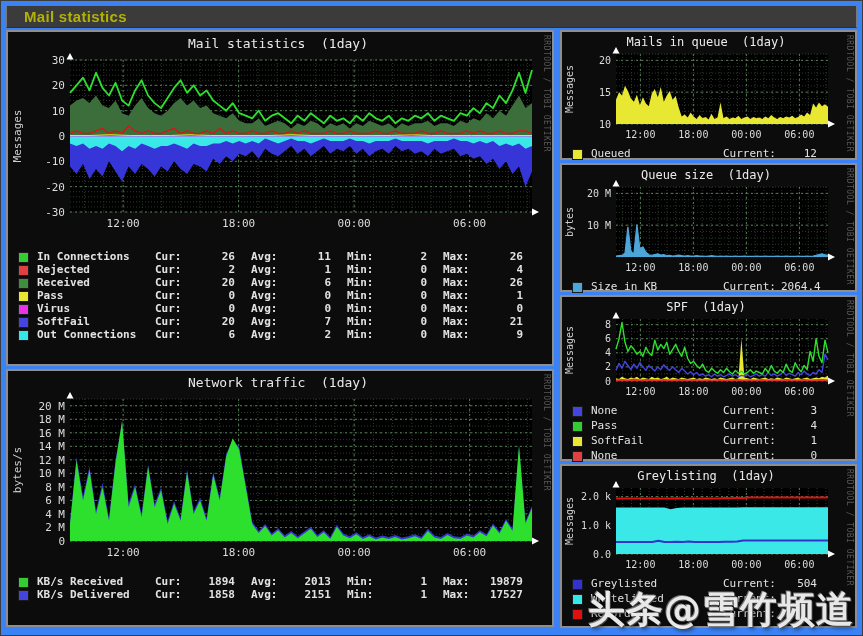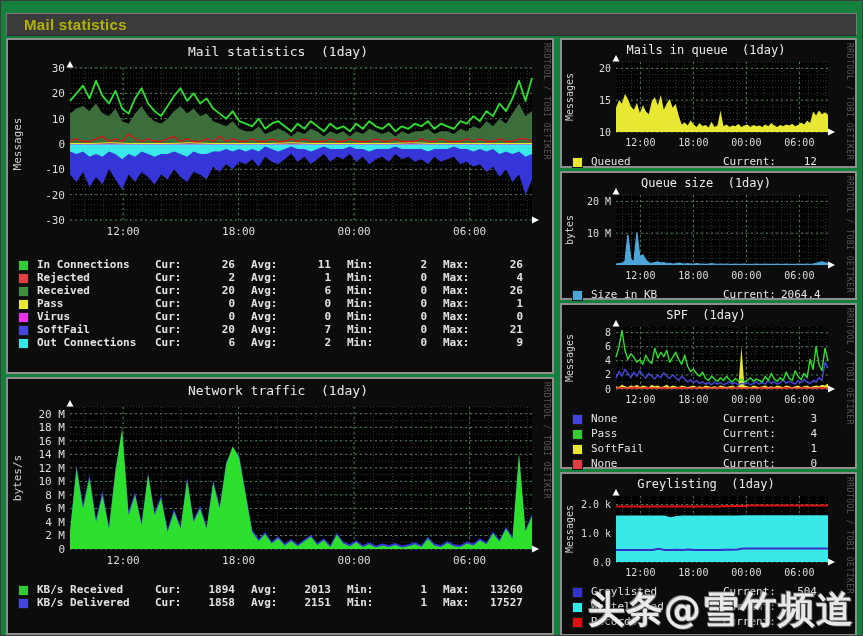"Mail statistics" .win { background: #15803d -> #3b82f6; padding: 12px 5px -> 4px 5px }
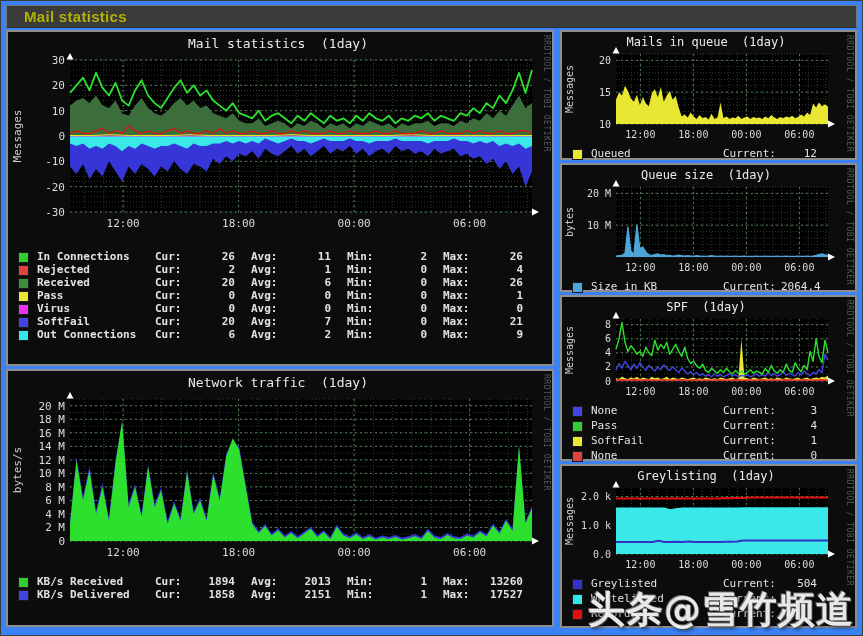"13260" span.sval { text: 13260 -> 19879 }
